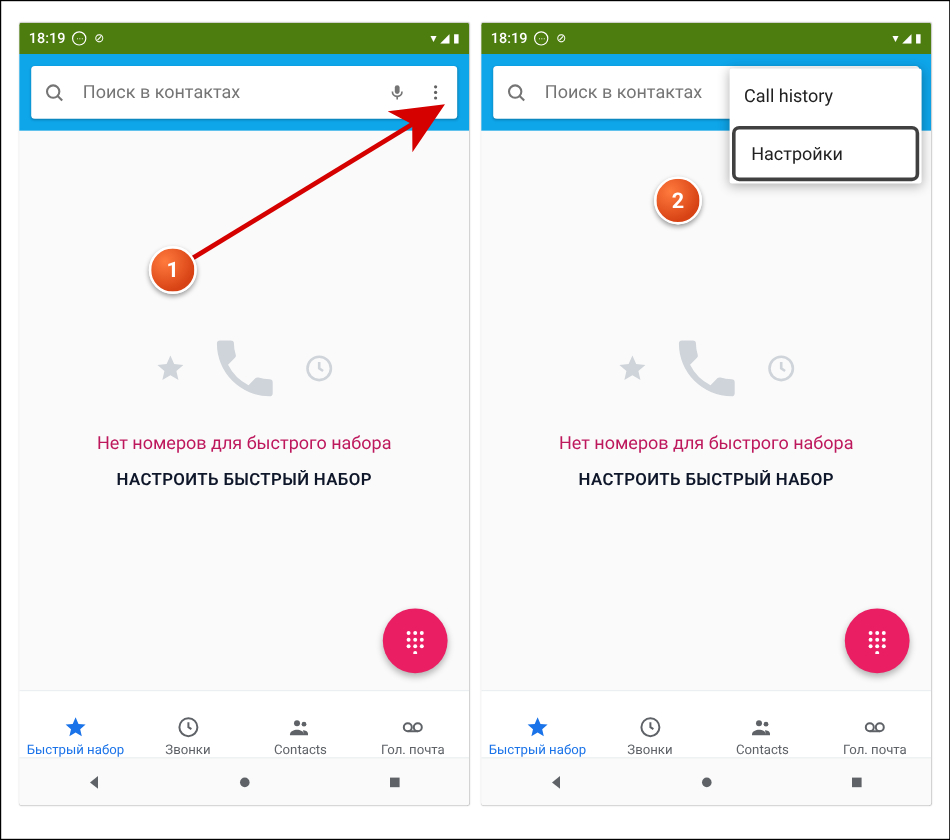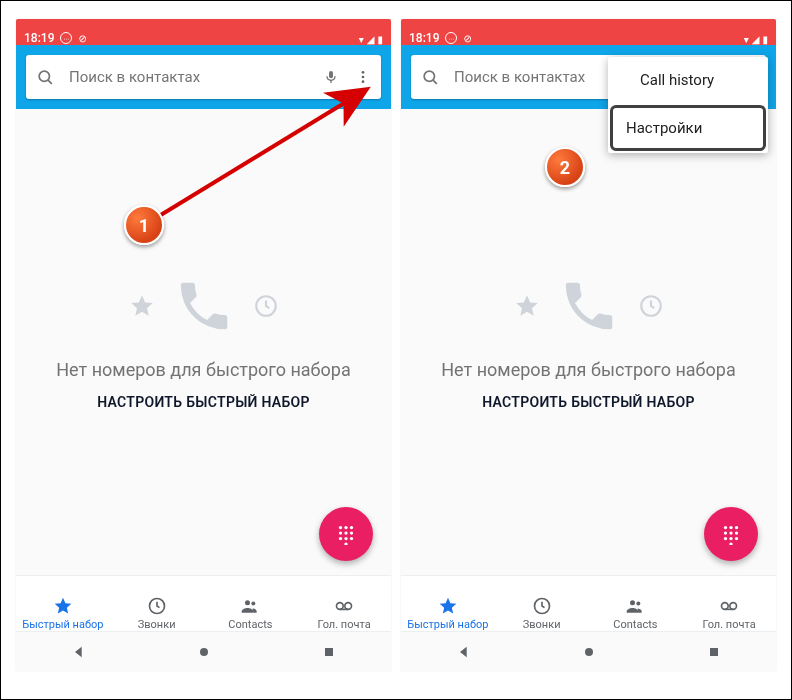"18:19" .status-bar { align-items: flex-end -> center; background: #ef4444 -> #4d7c0f }
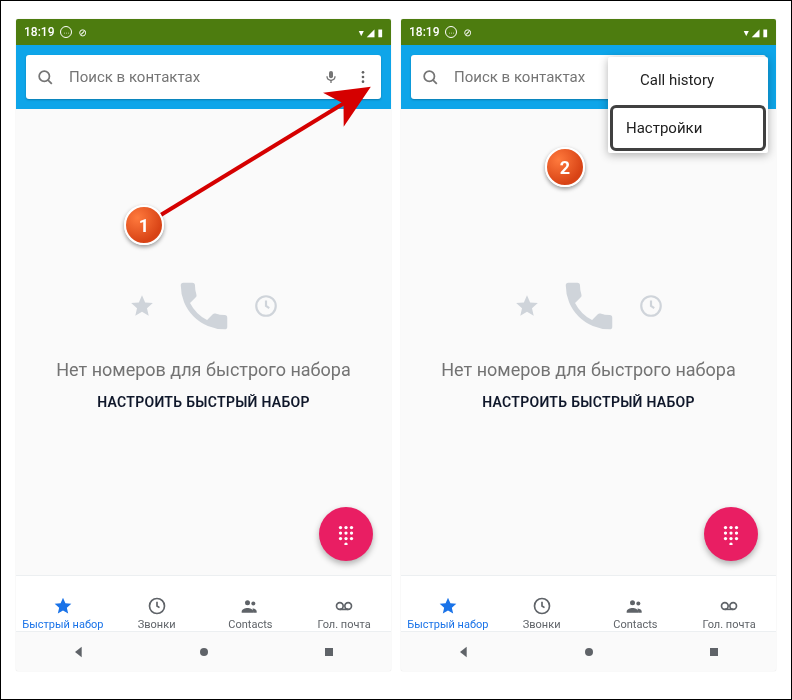"Call history" .menu-item { padding: 14px 32px -> 14px 12px }
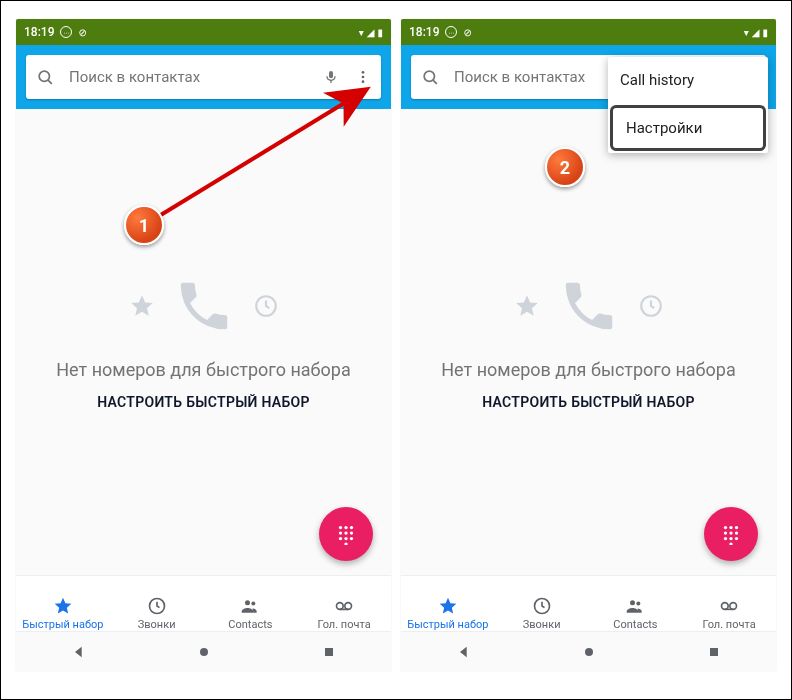"Нет номеров для быстрого набора" .empty-text { color: #737373 -> #be185d; font-size: 18px -> 15px }
